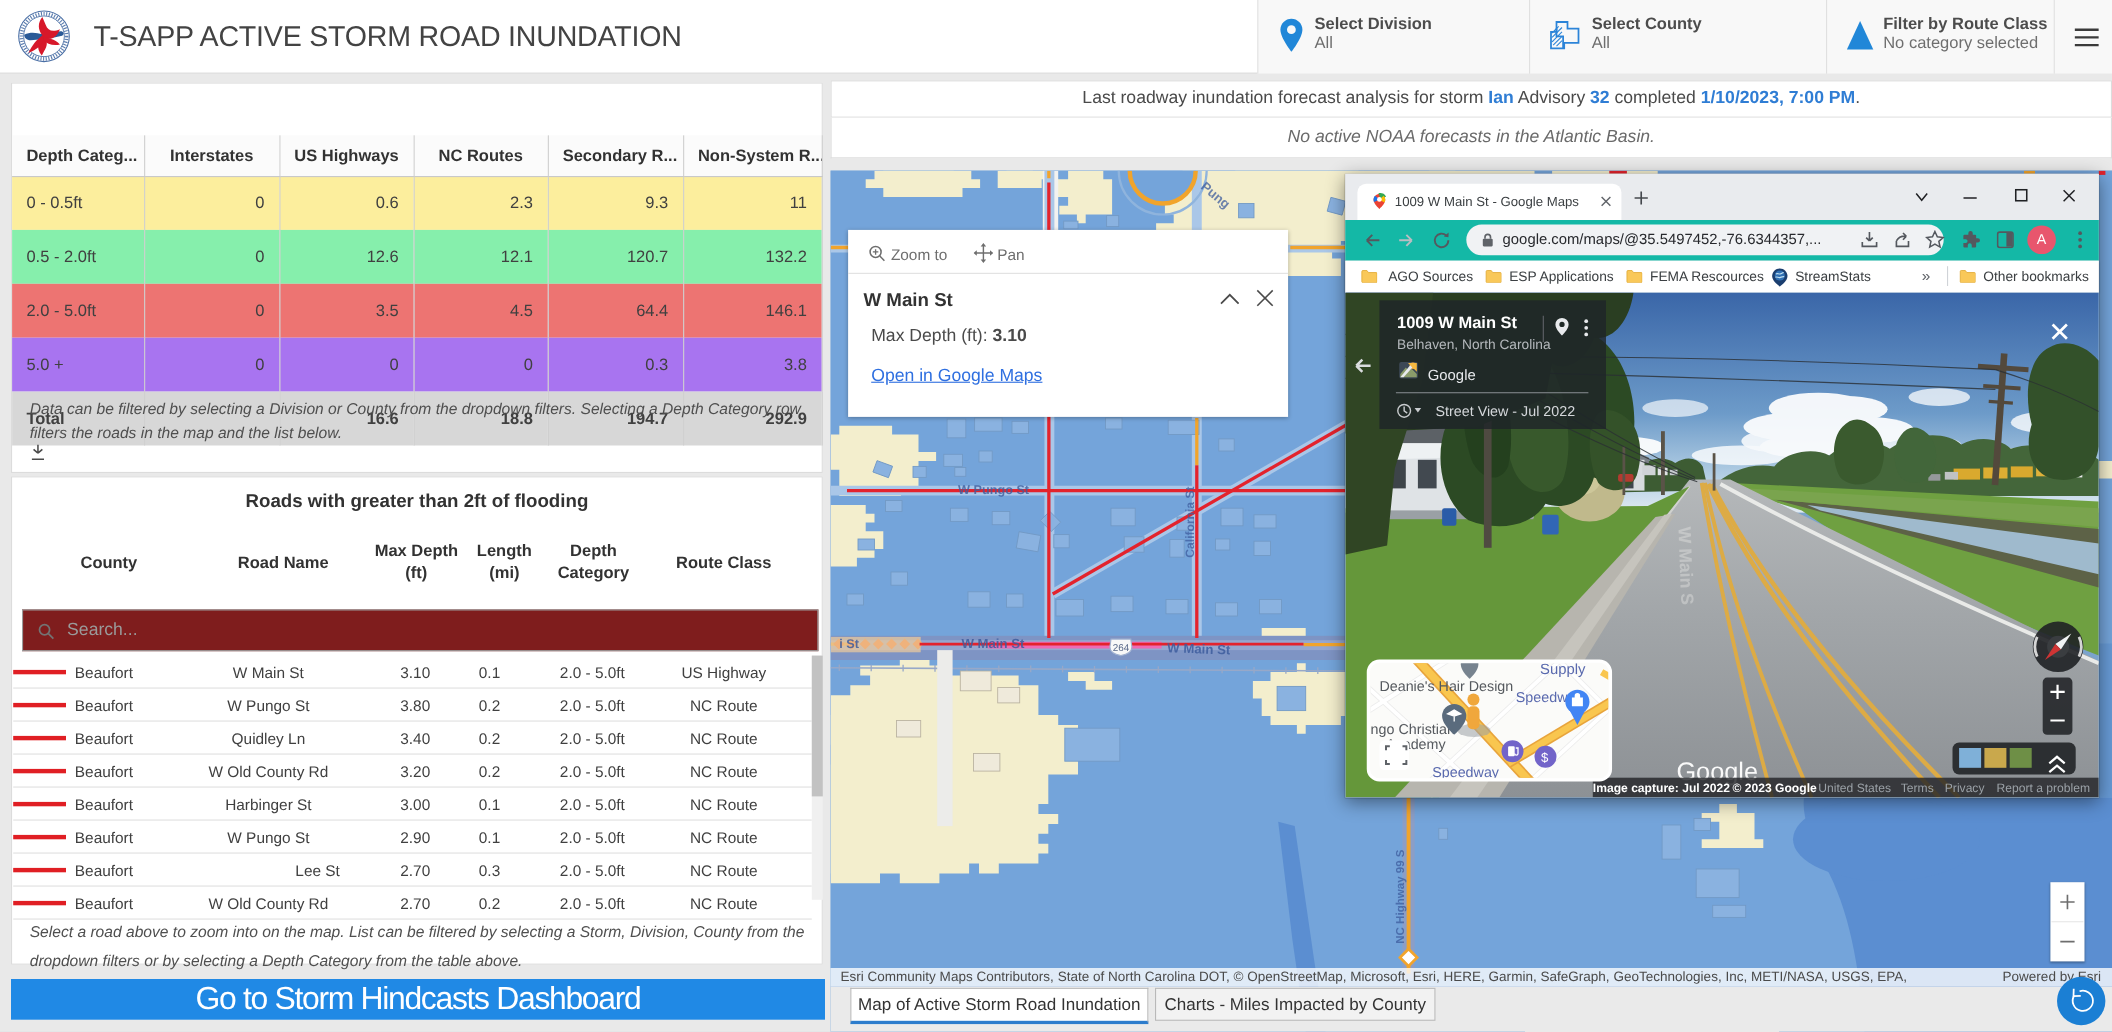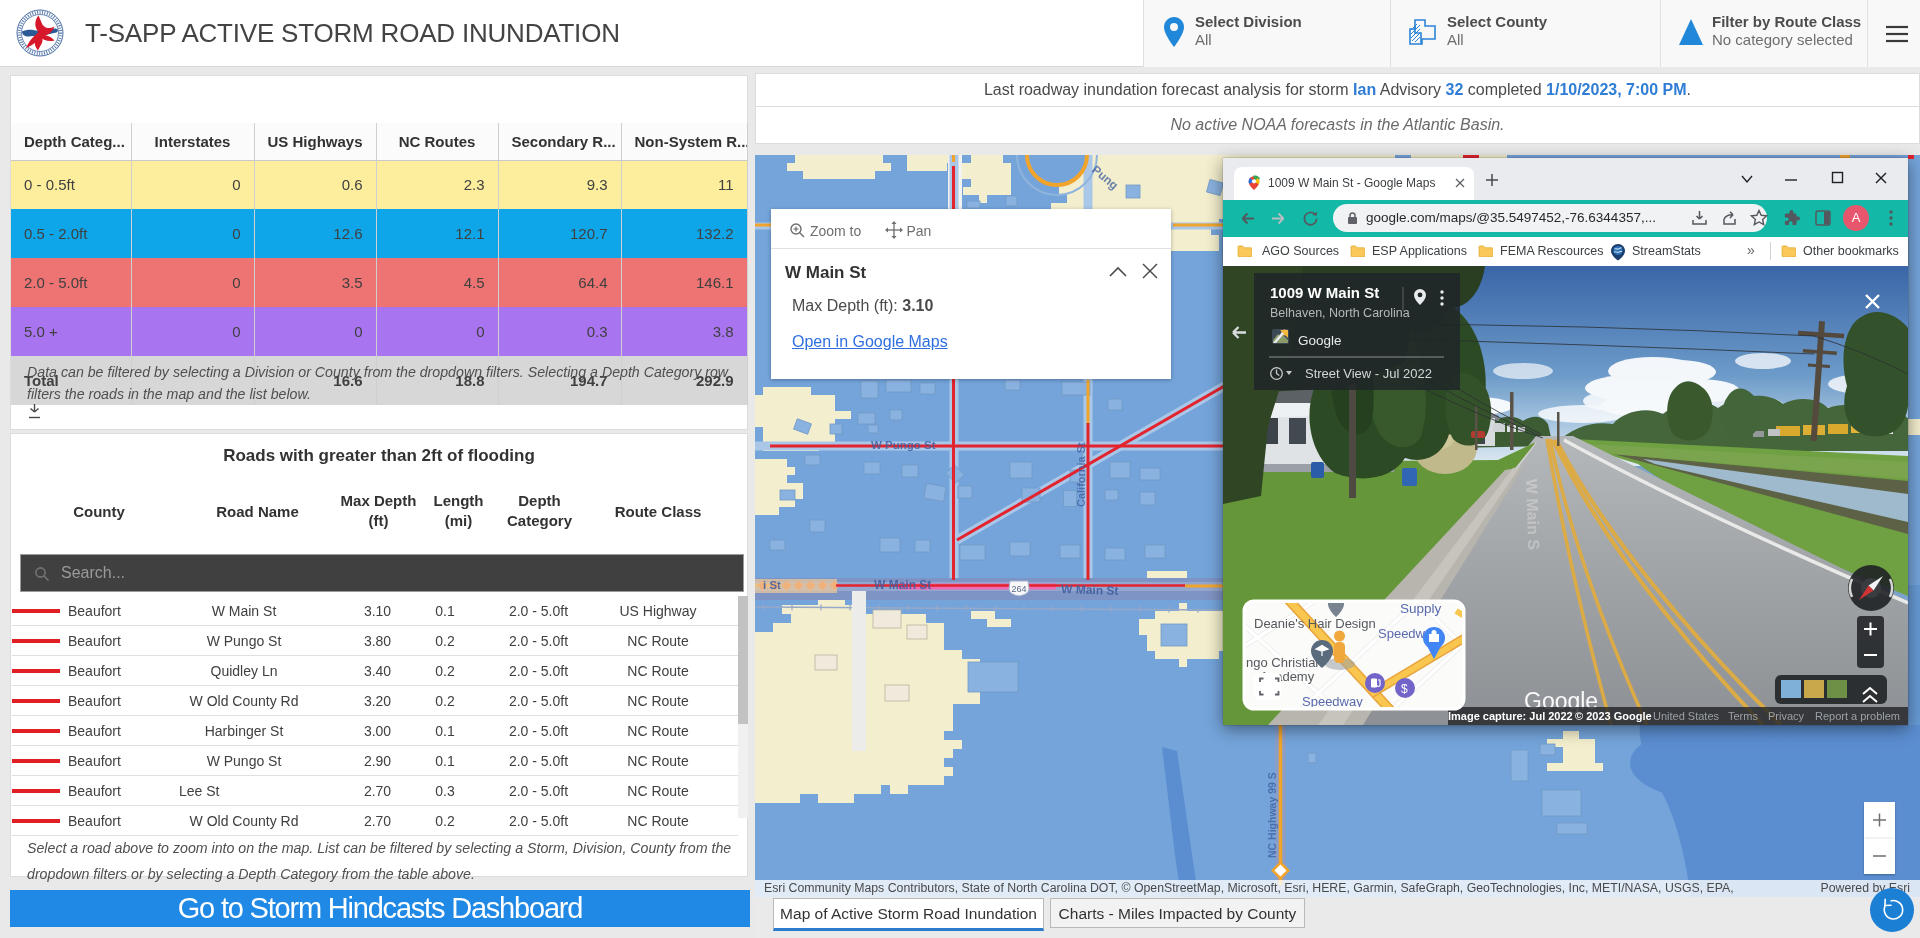"0.5 - 2.0ft" tr { background: #0ea5e9 -> #86efac }
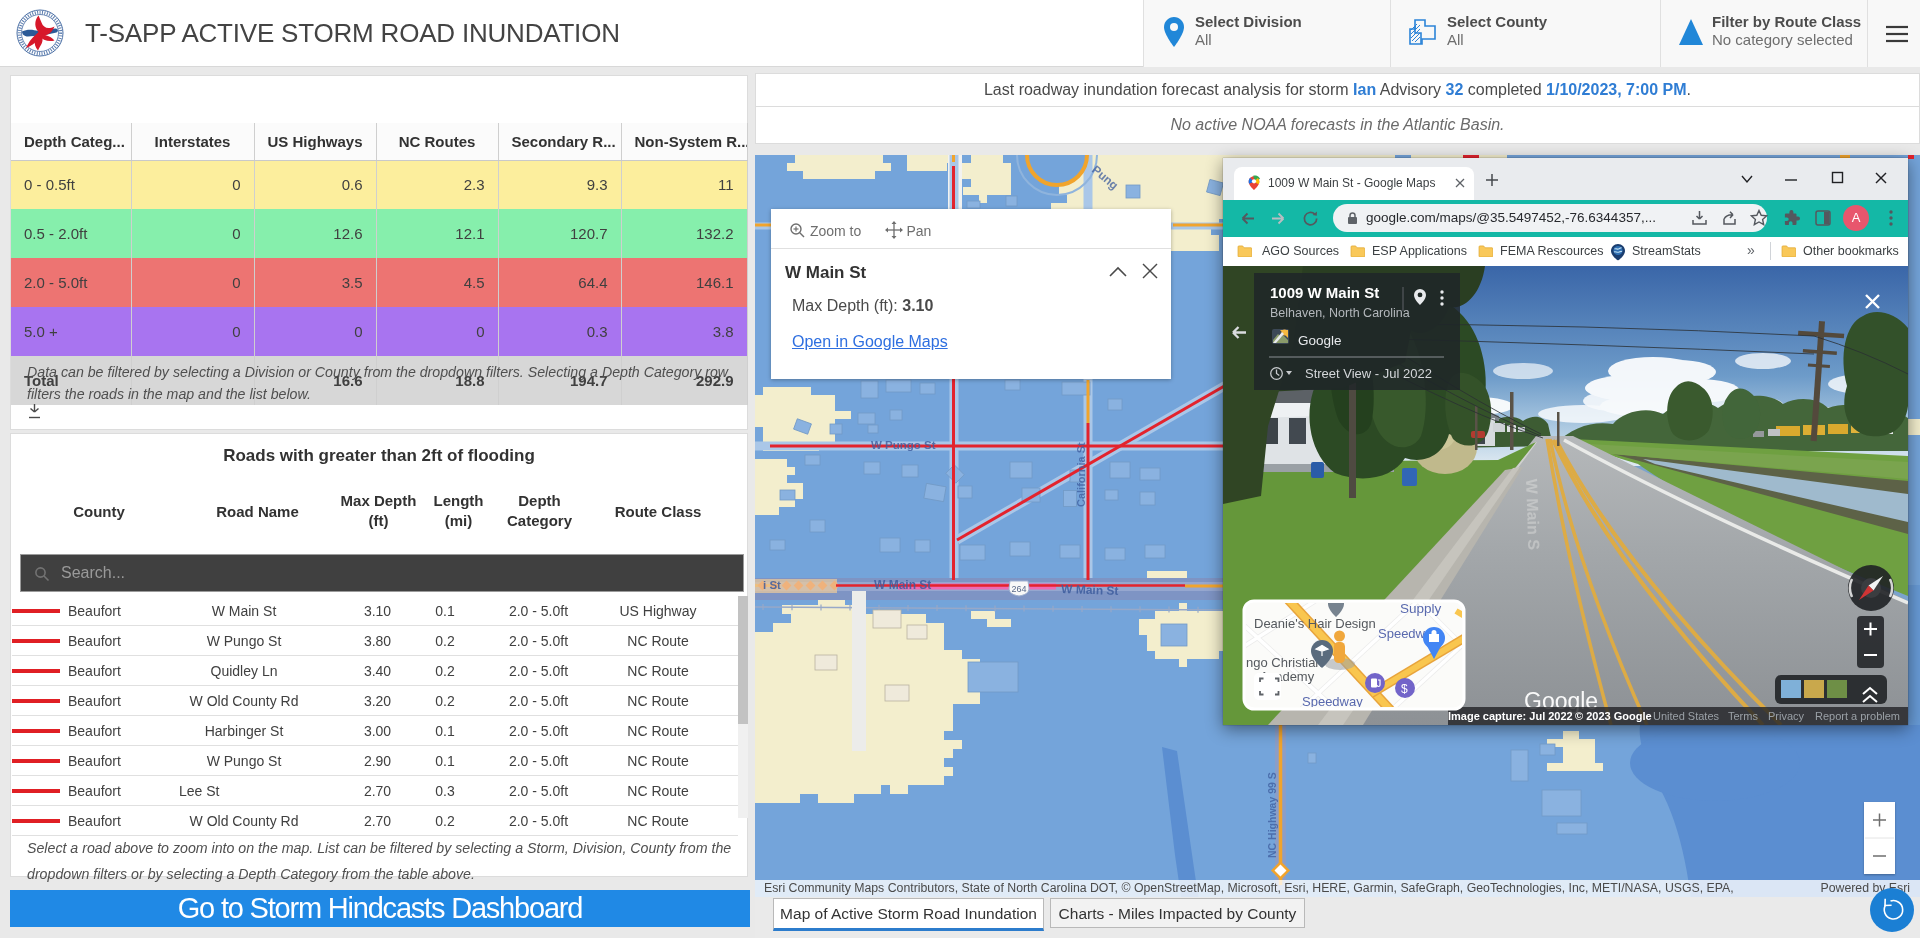"Search..." #searchbox { background: #404040 -> #7f1d1d }
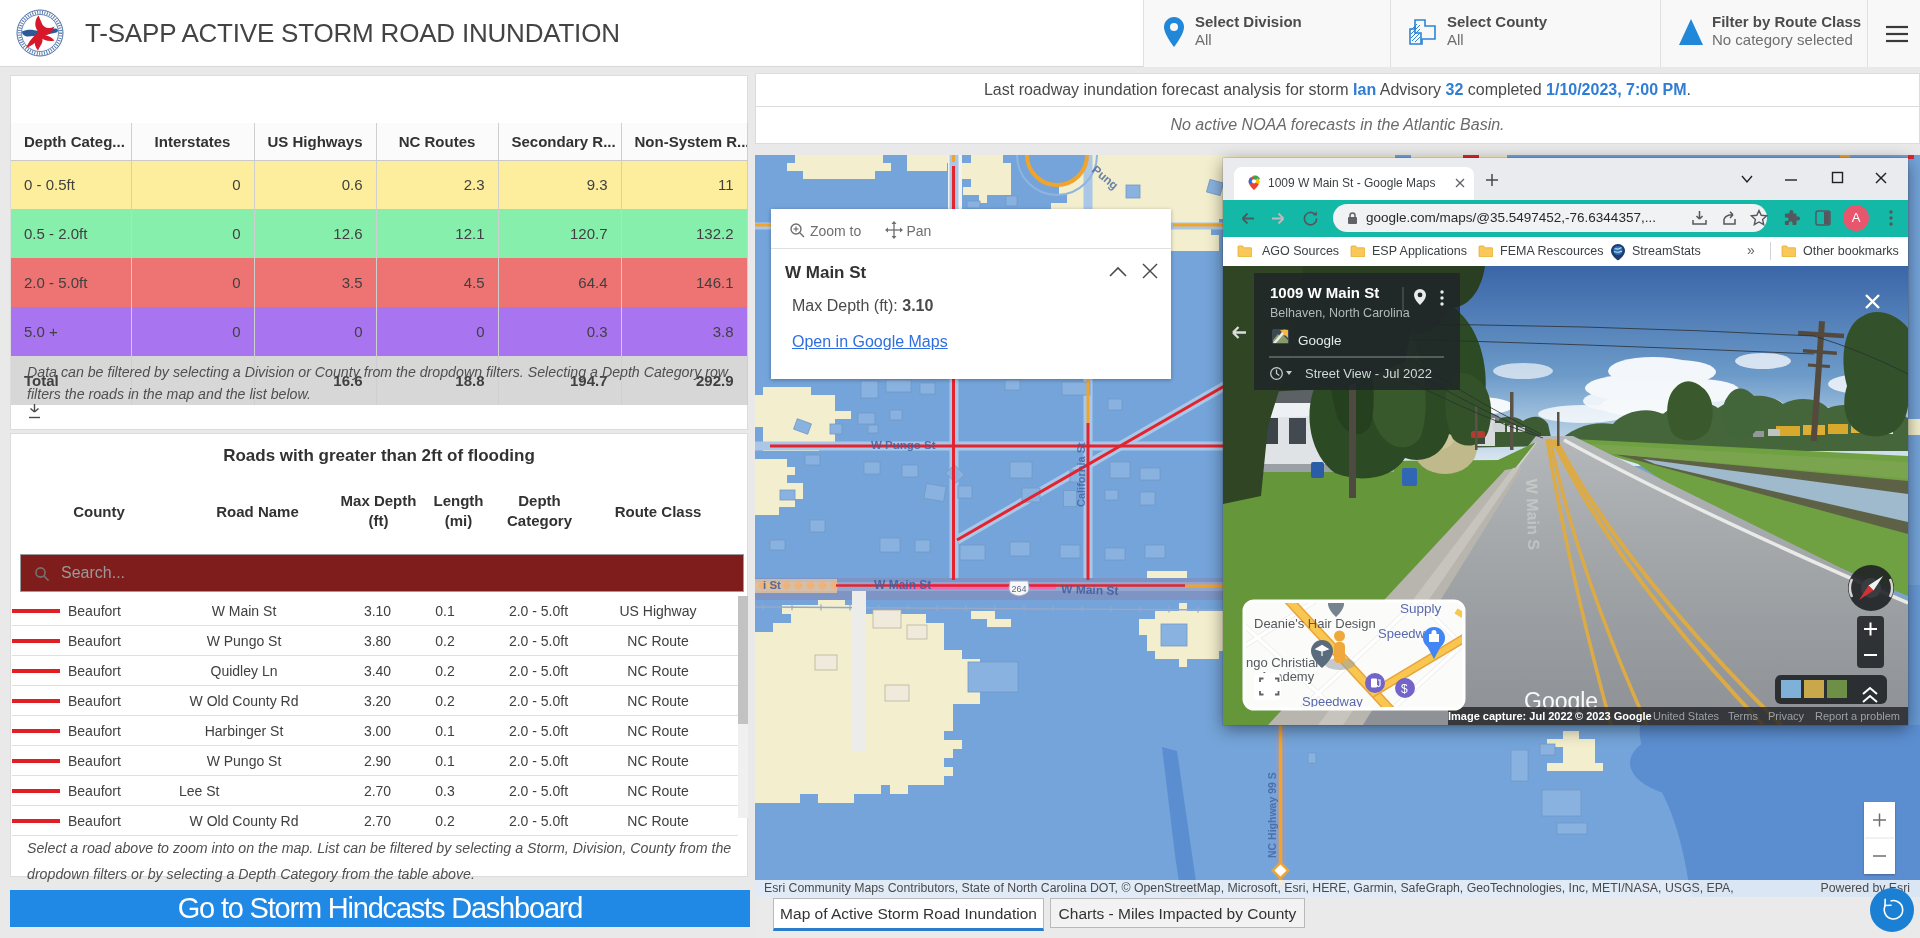"Lee St" div { text-align: left -> right }
